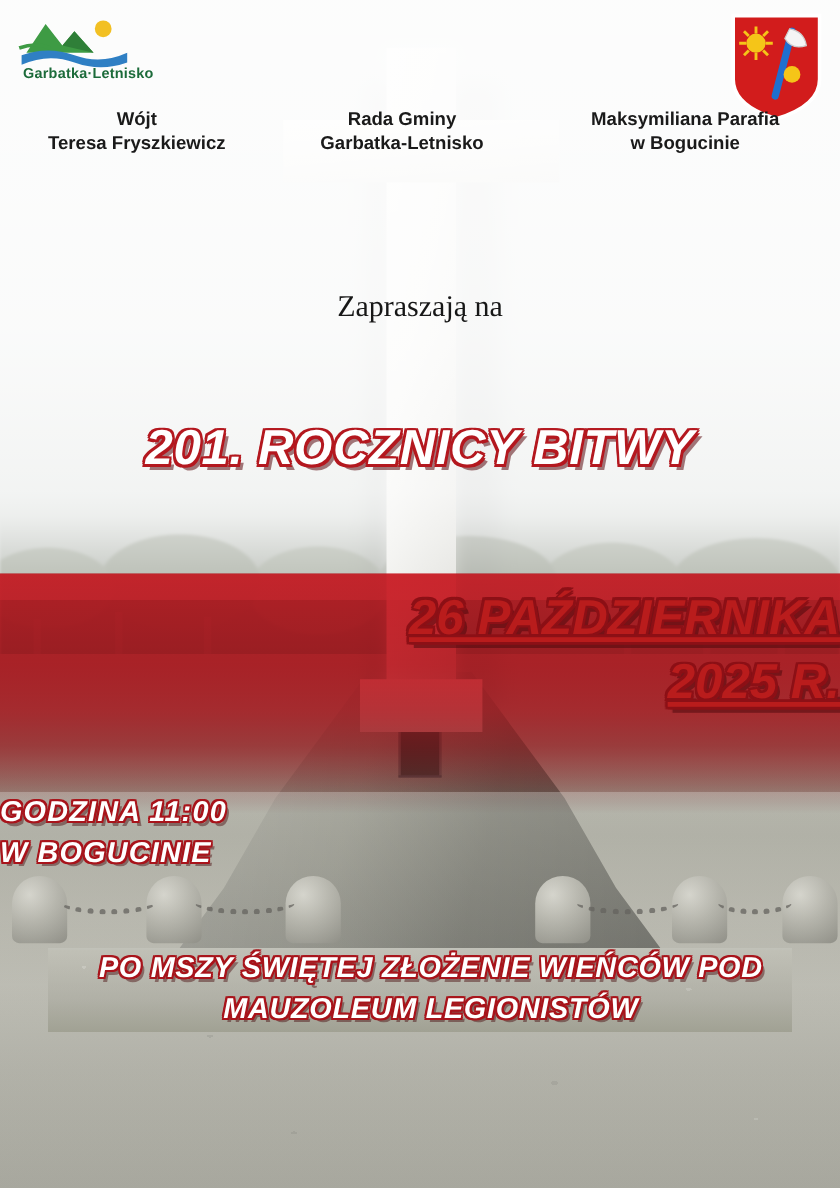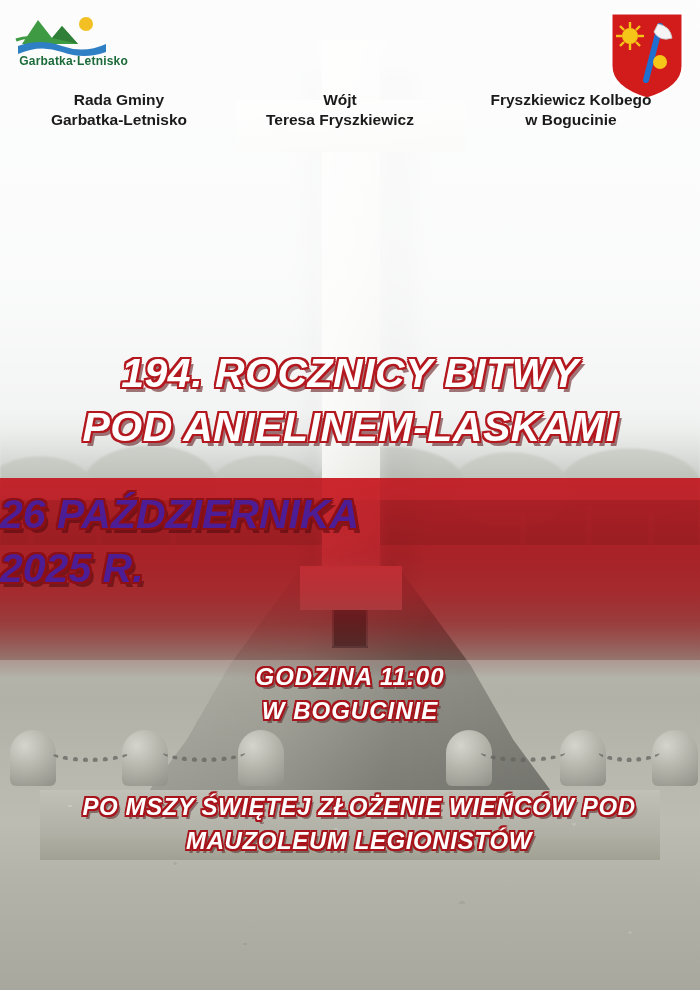"Rada Gminy" div.org { order: before "Wójt" -> after "Wójt" }
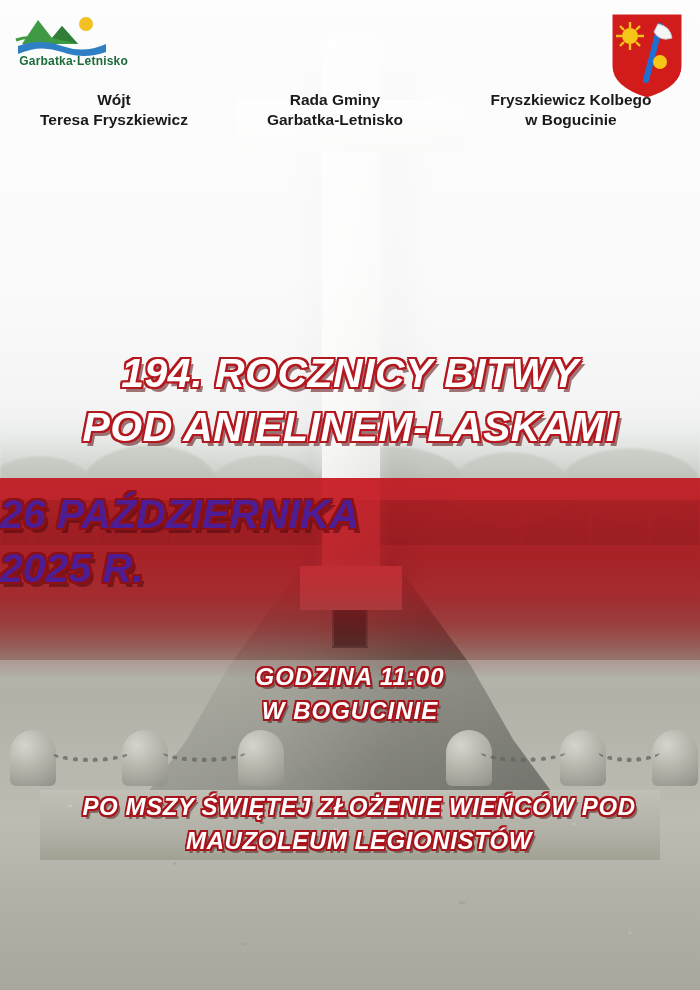"Fryszkiewicz Kolbego" span.line { text: Fryszkiewicz Kolbego -> Maksymiliana Parafia }
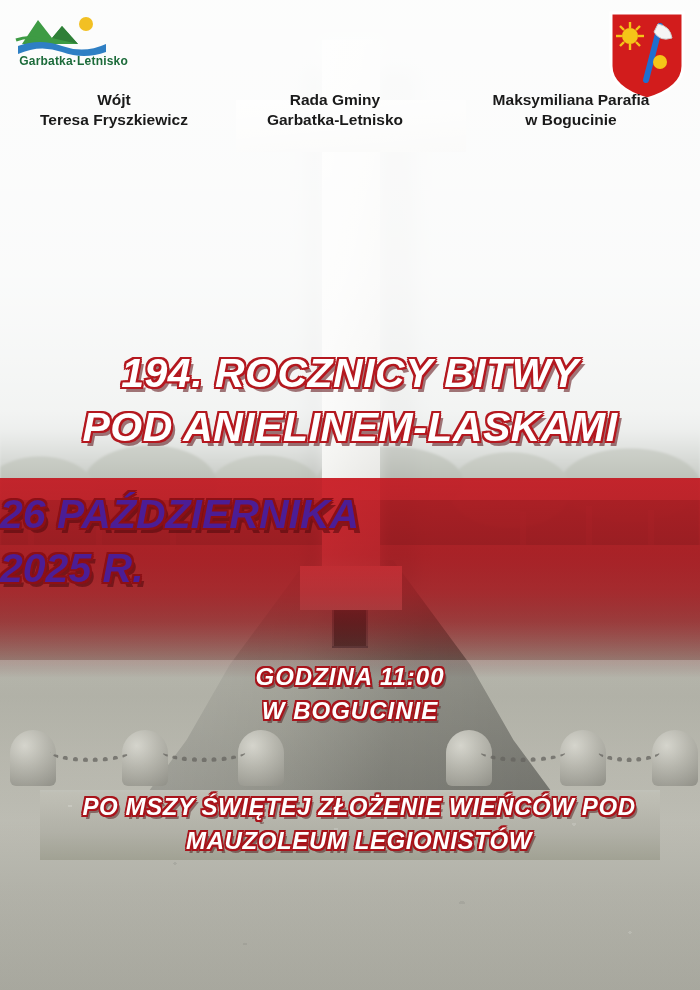"Zapraszają na" span.line { html: none -> <span>Zapraszają na</span> }
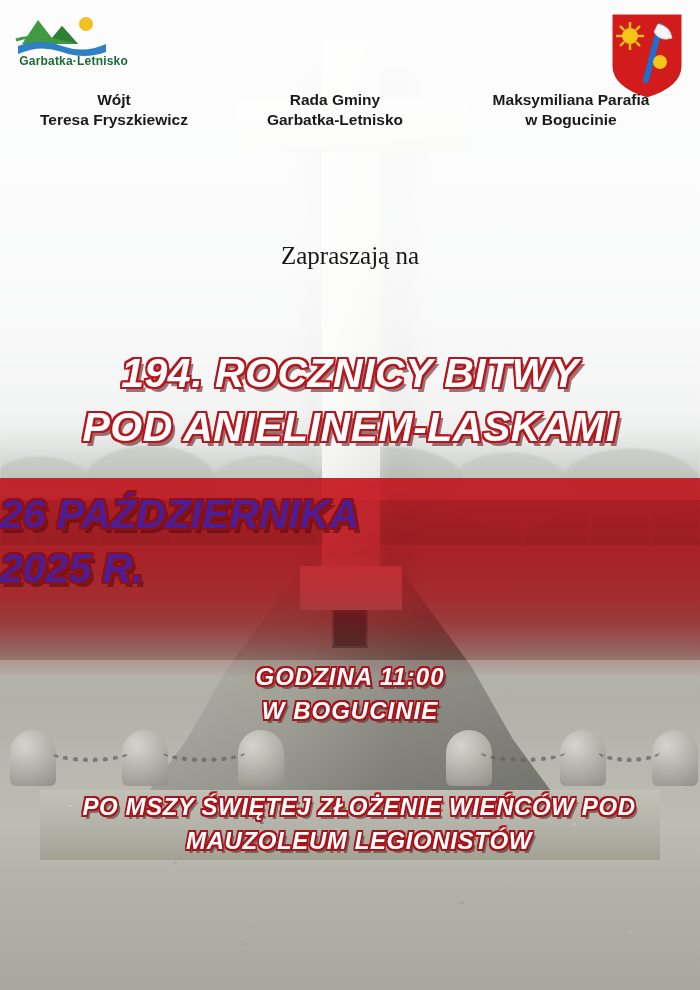"194. ROCZNICY BITWY" span.line { text: 194 -> 201 }
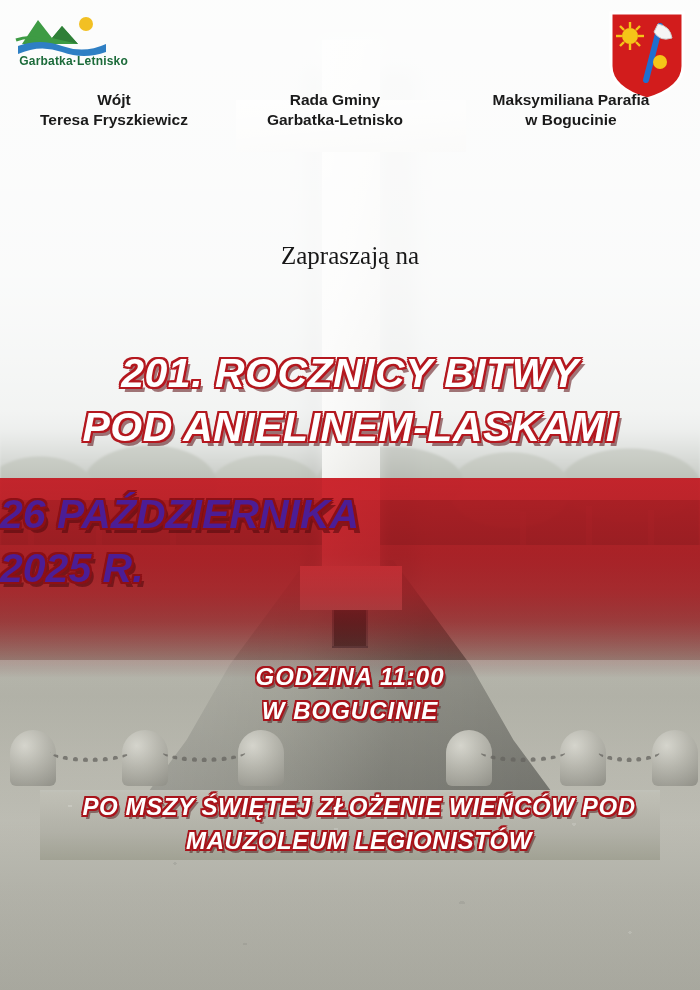"POD ANIELINEM-LASKAMI" span.line { html: <span>POD ANIELINEM-LASKAMI</span> -> none }
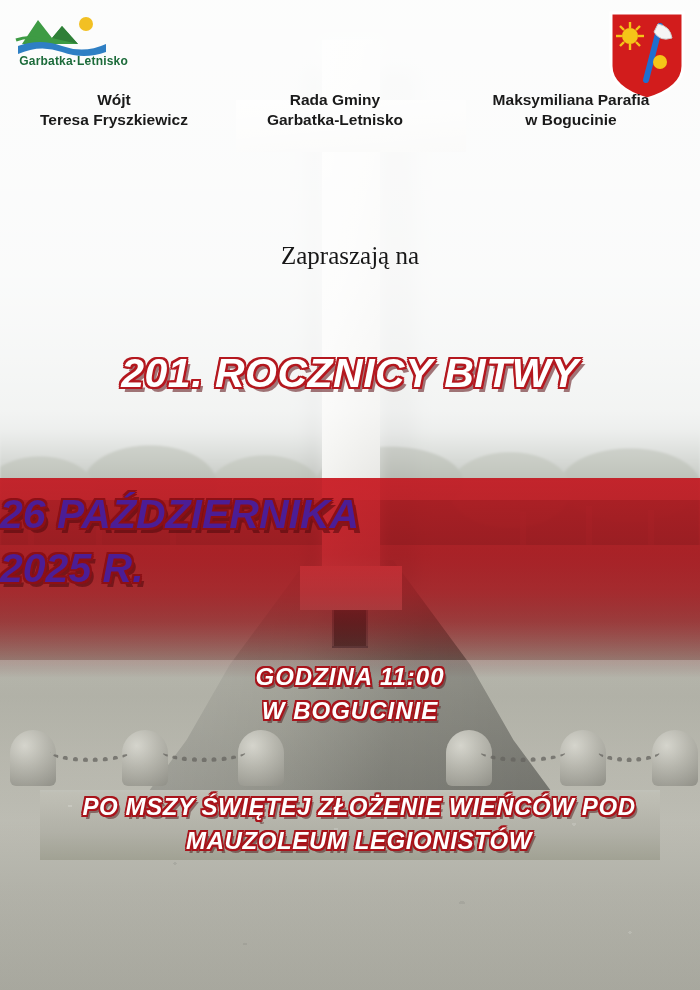"26 PAŹDZIERNIKA" .date { color: #4c1d95 -> #b91c1c; text-align: left -> right; text-decoration: none -> underline }
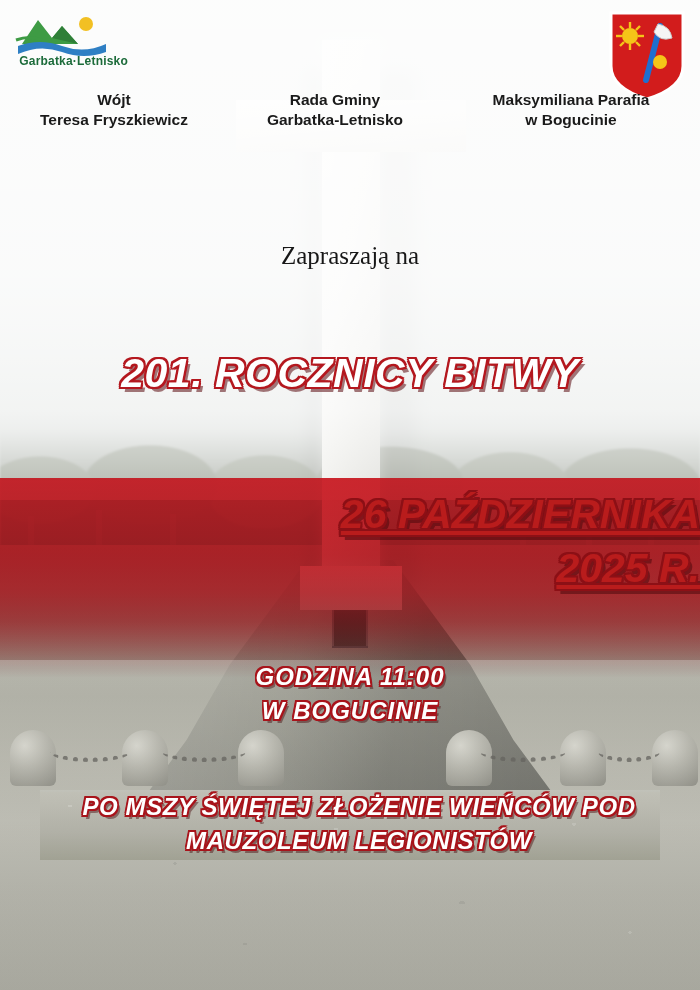"GODZINA 11:00" .details { text-align: center -> none }
